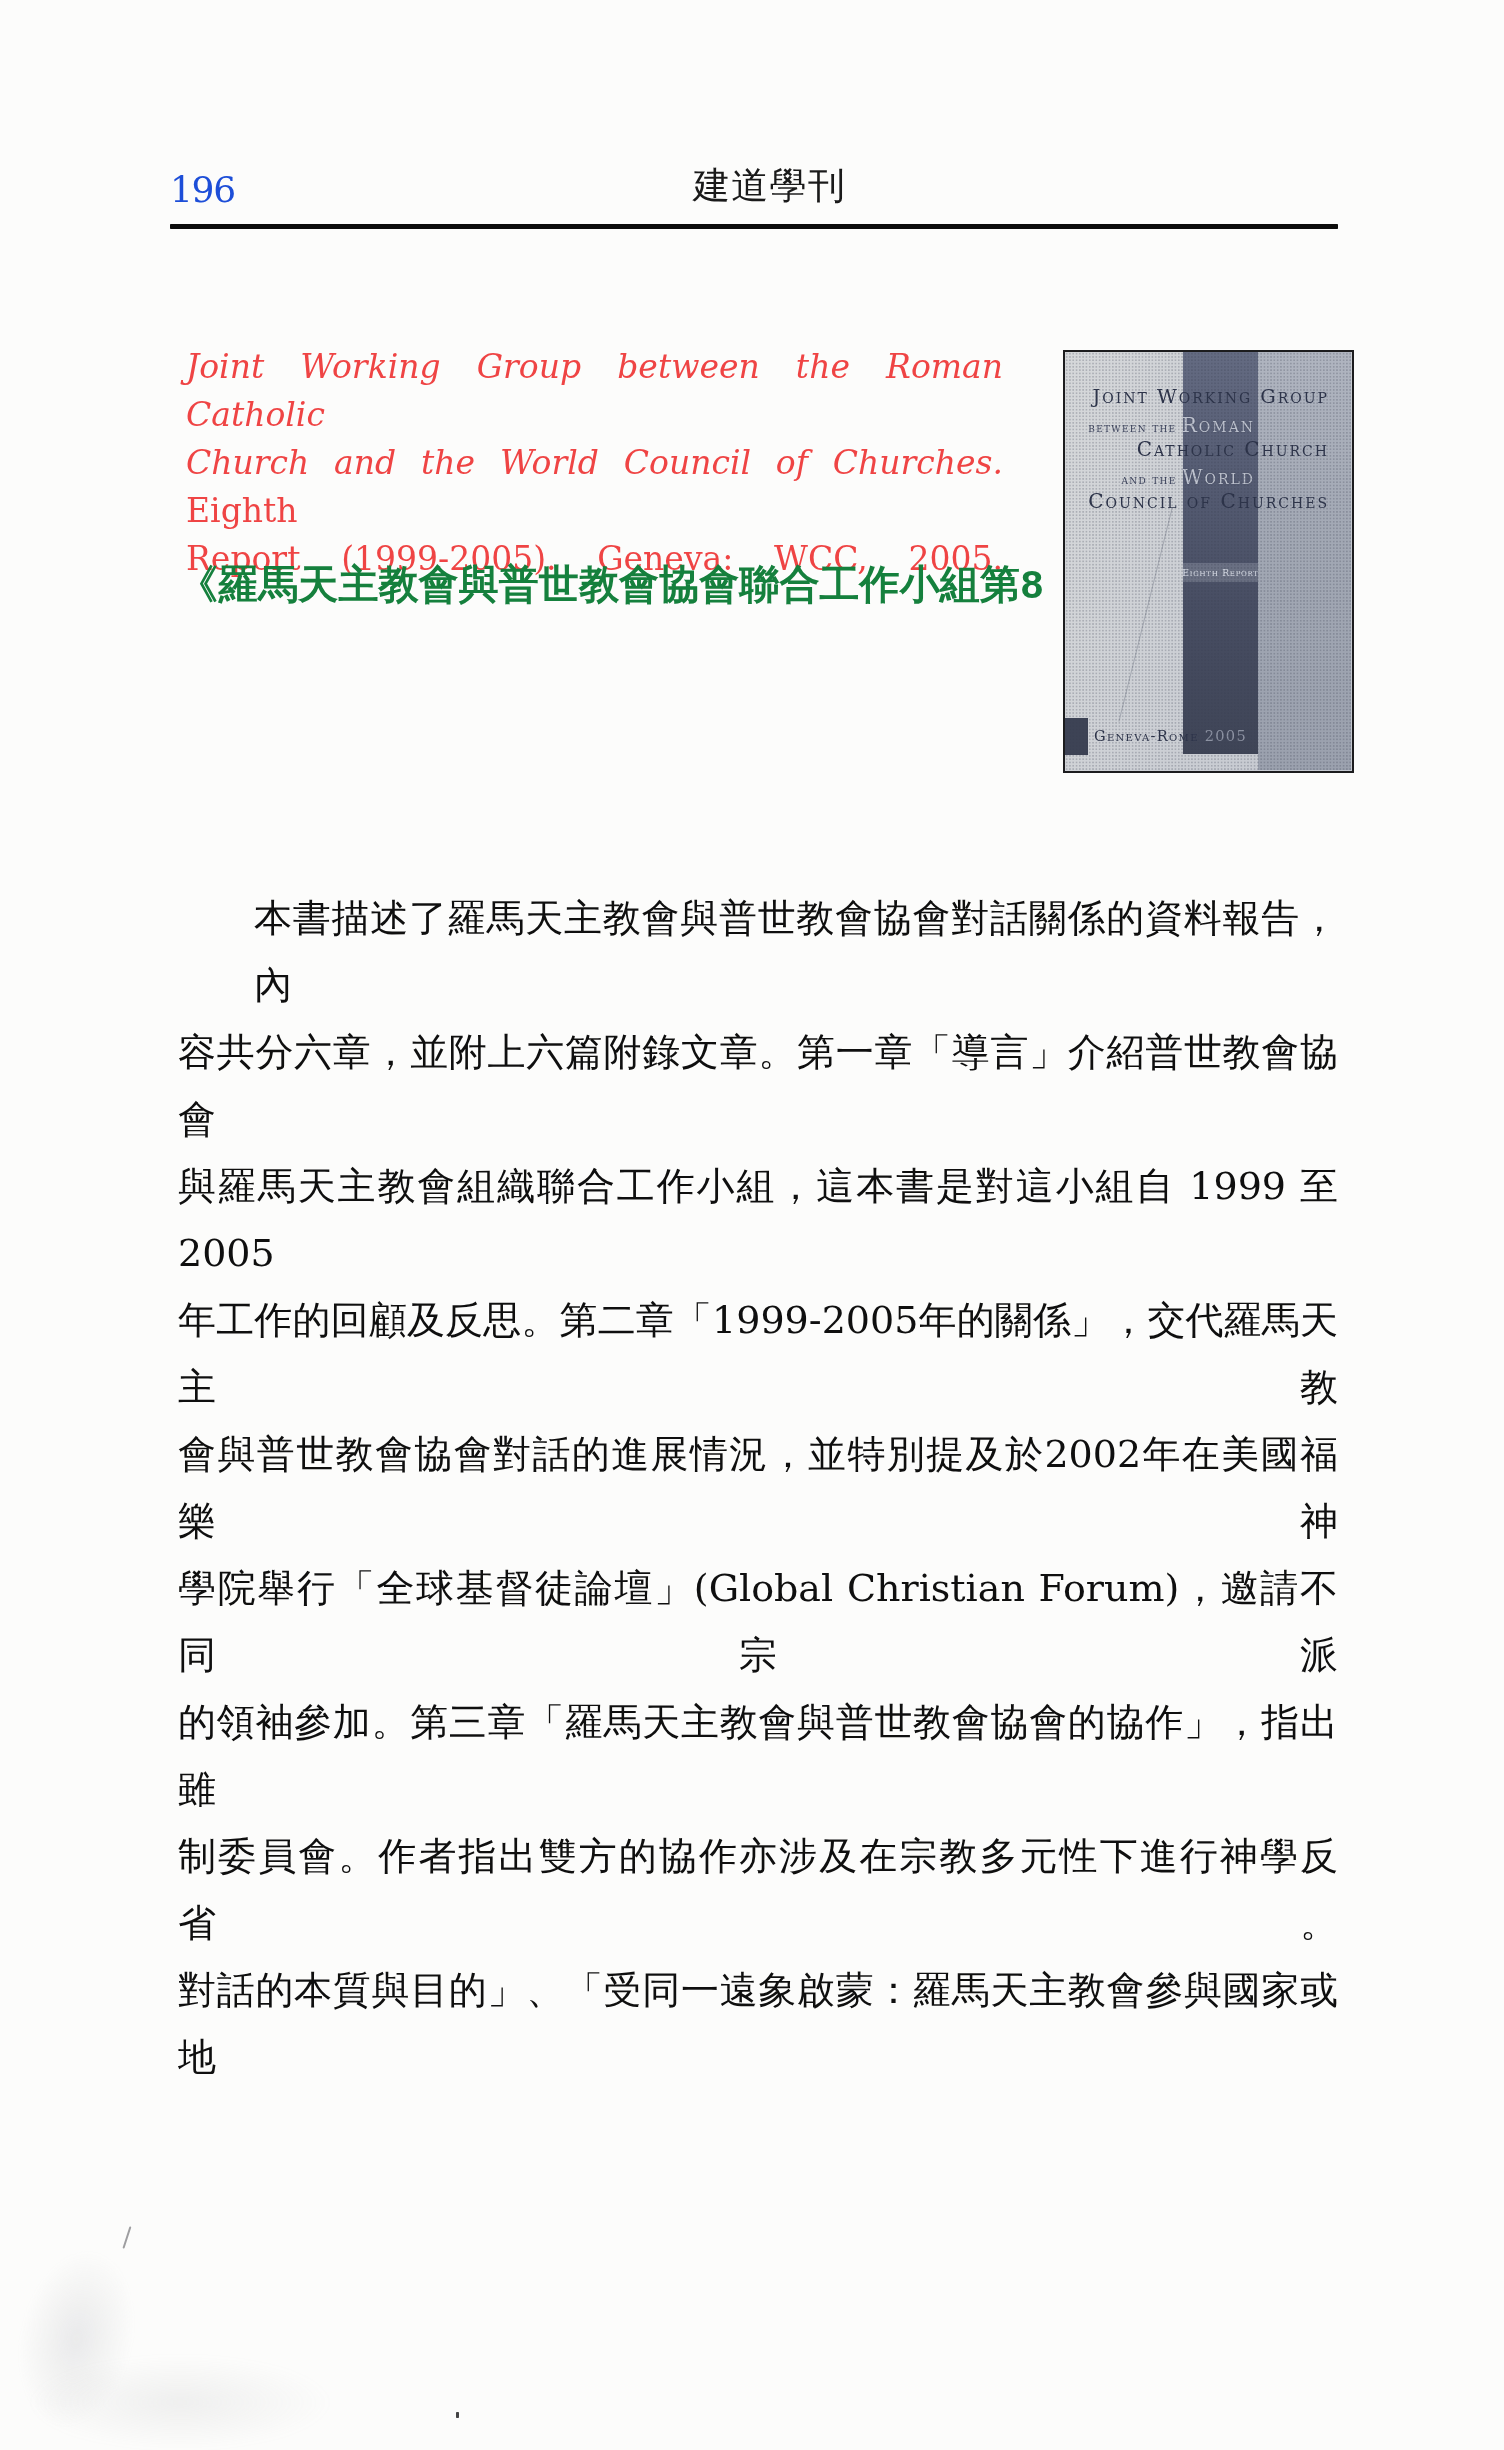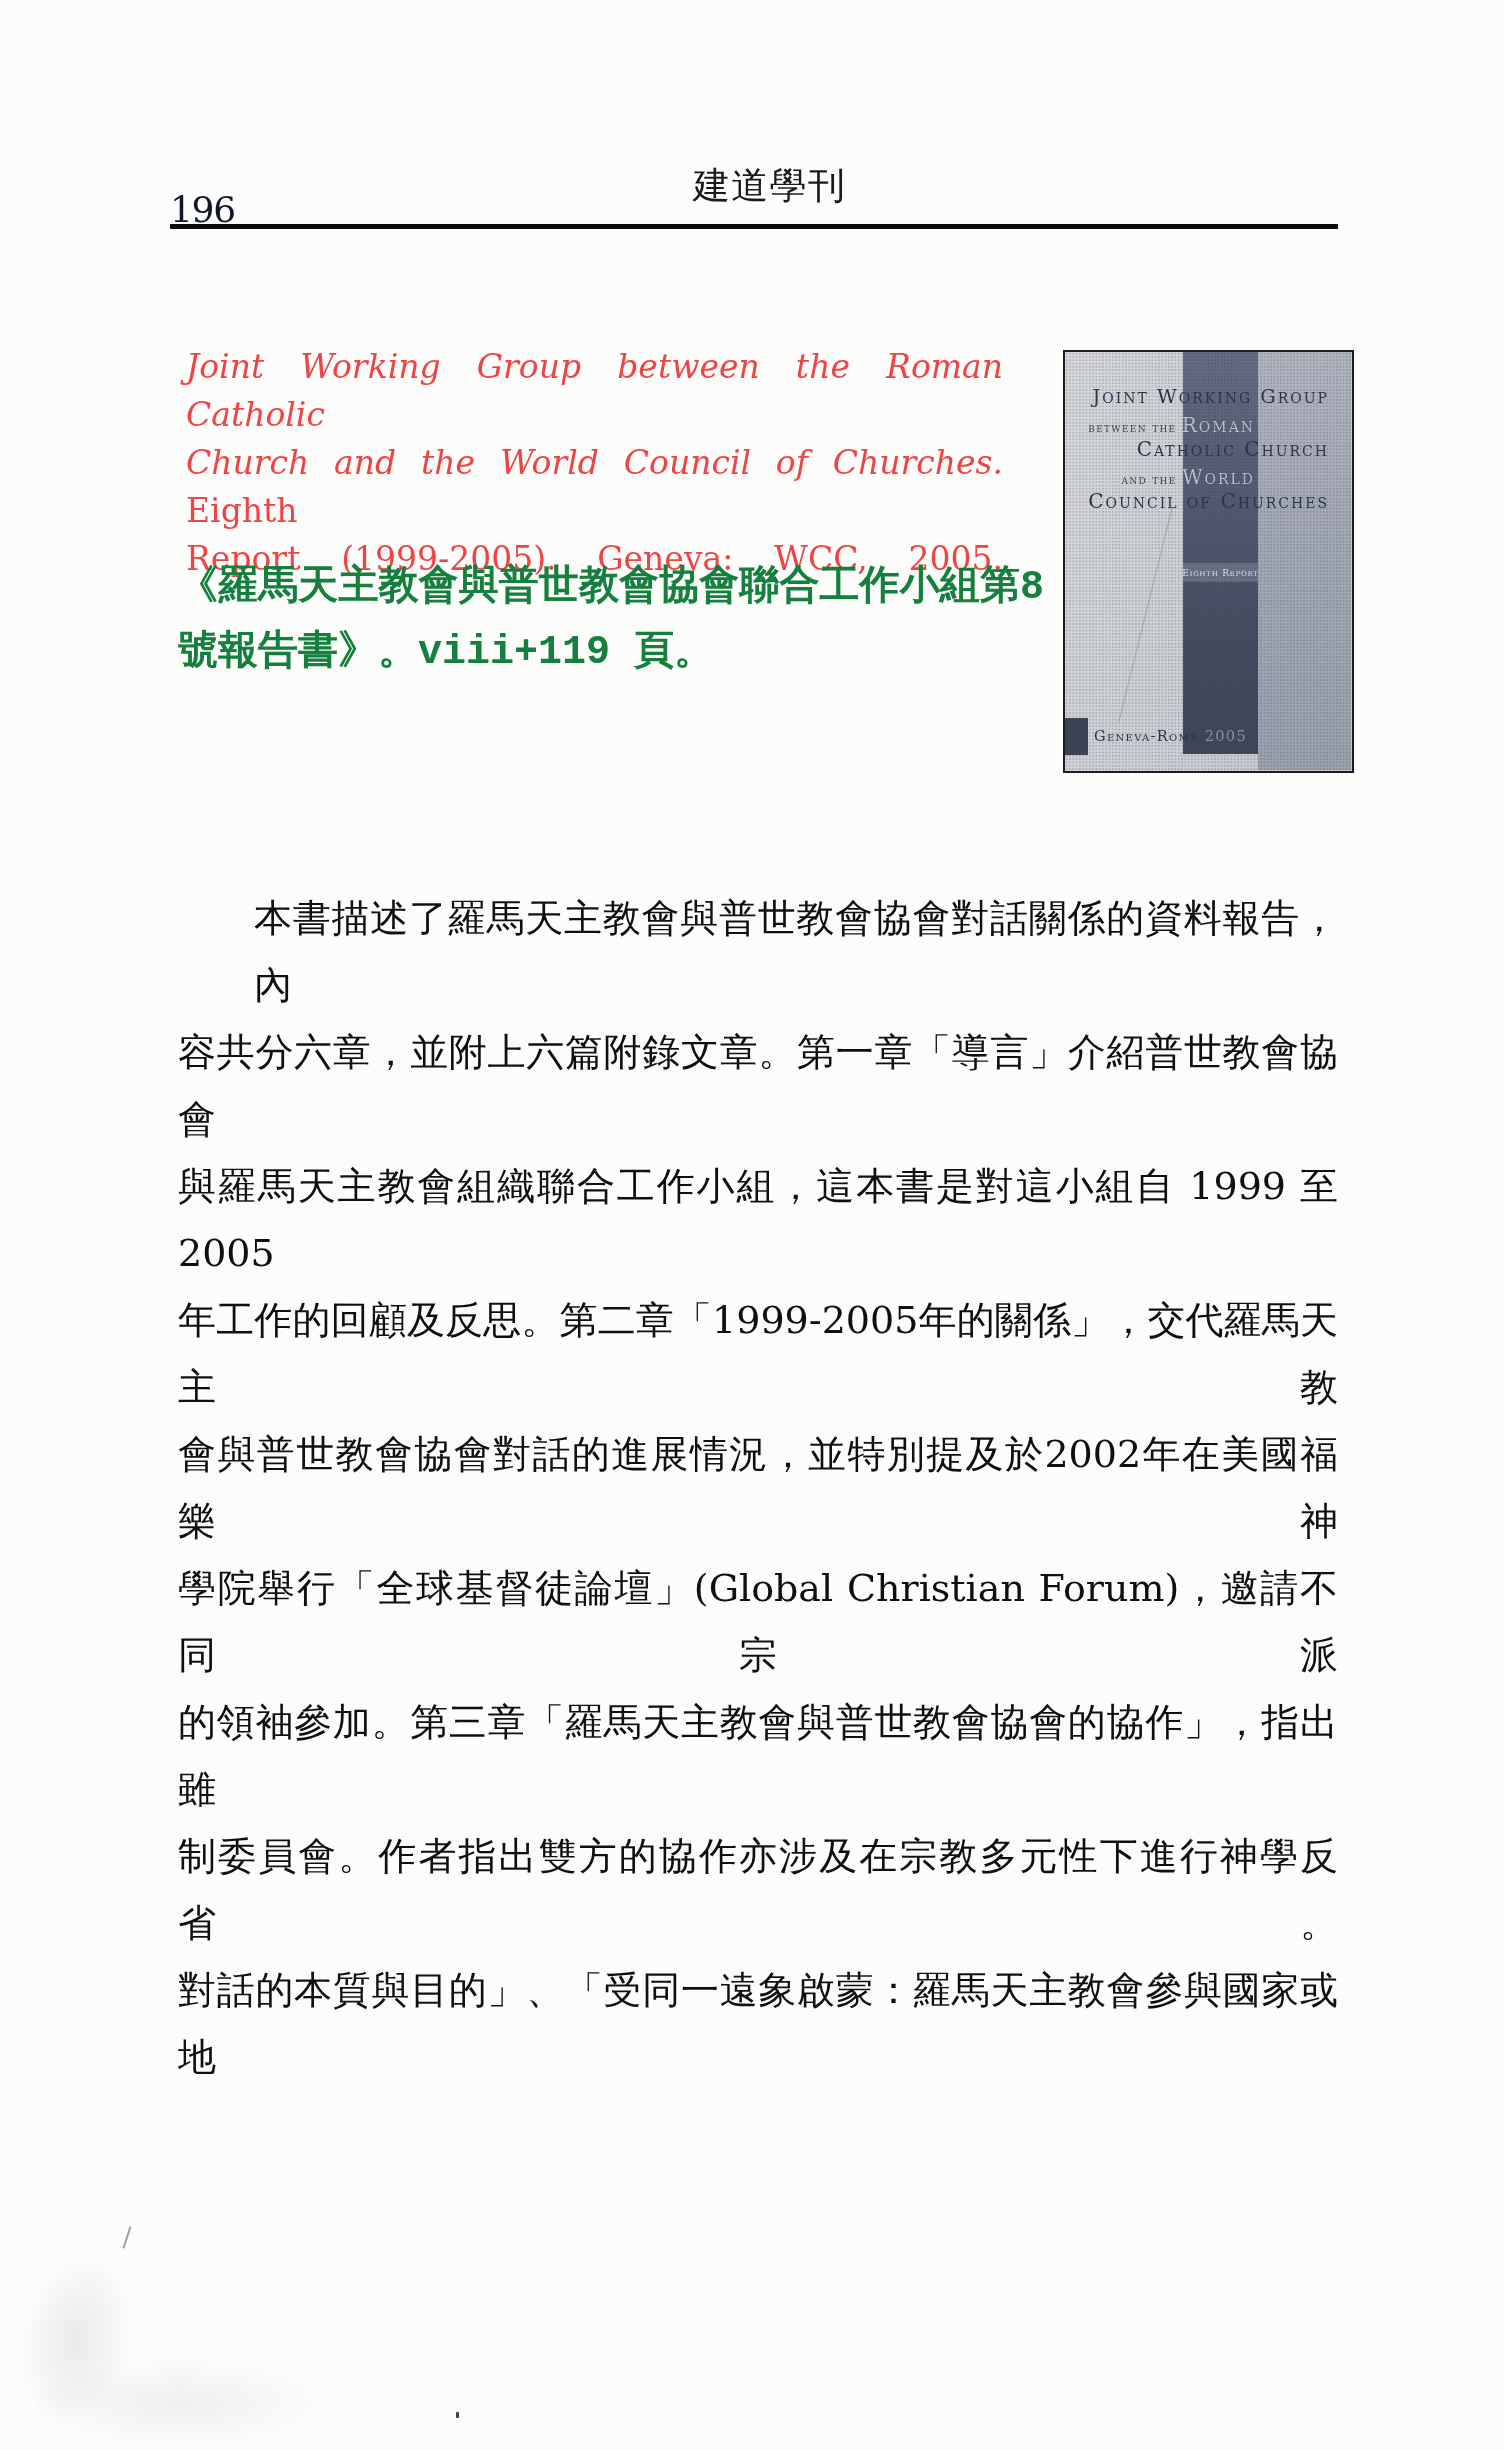"196" .page-number { color: #0f172a -> #1d4ed8; margin-top: 20px -> none }
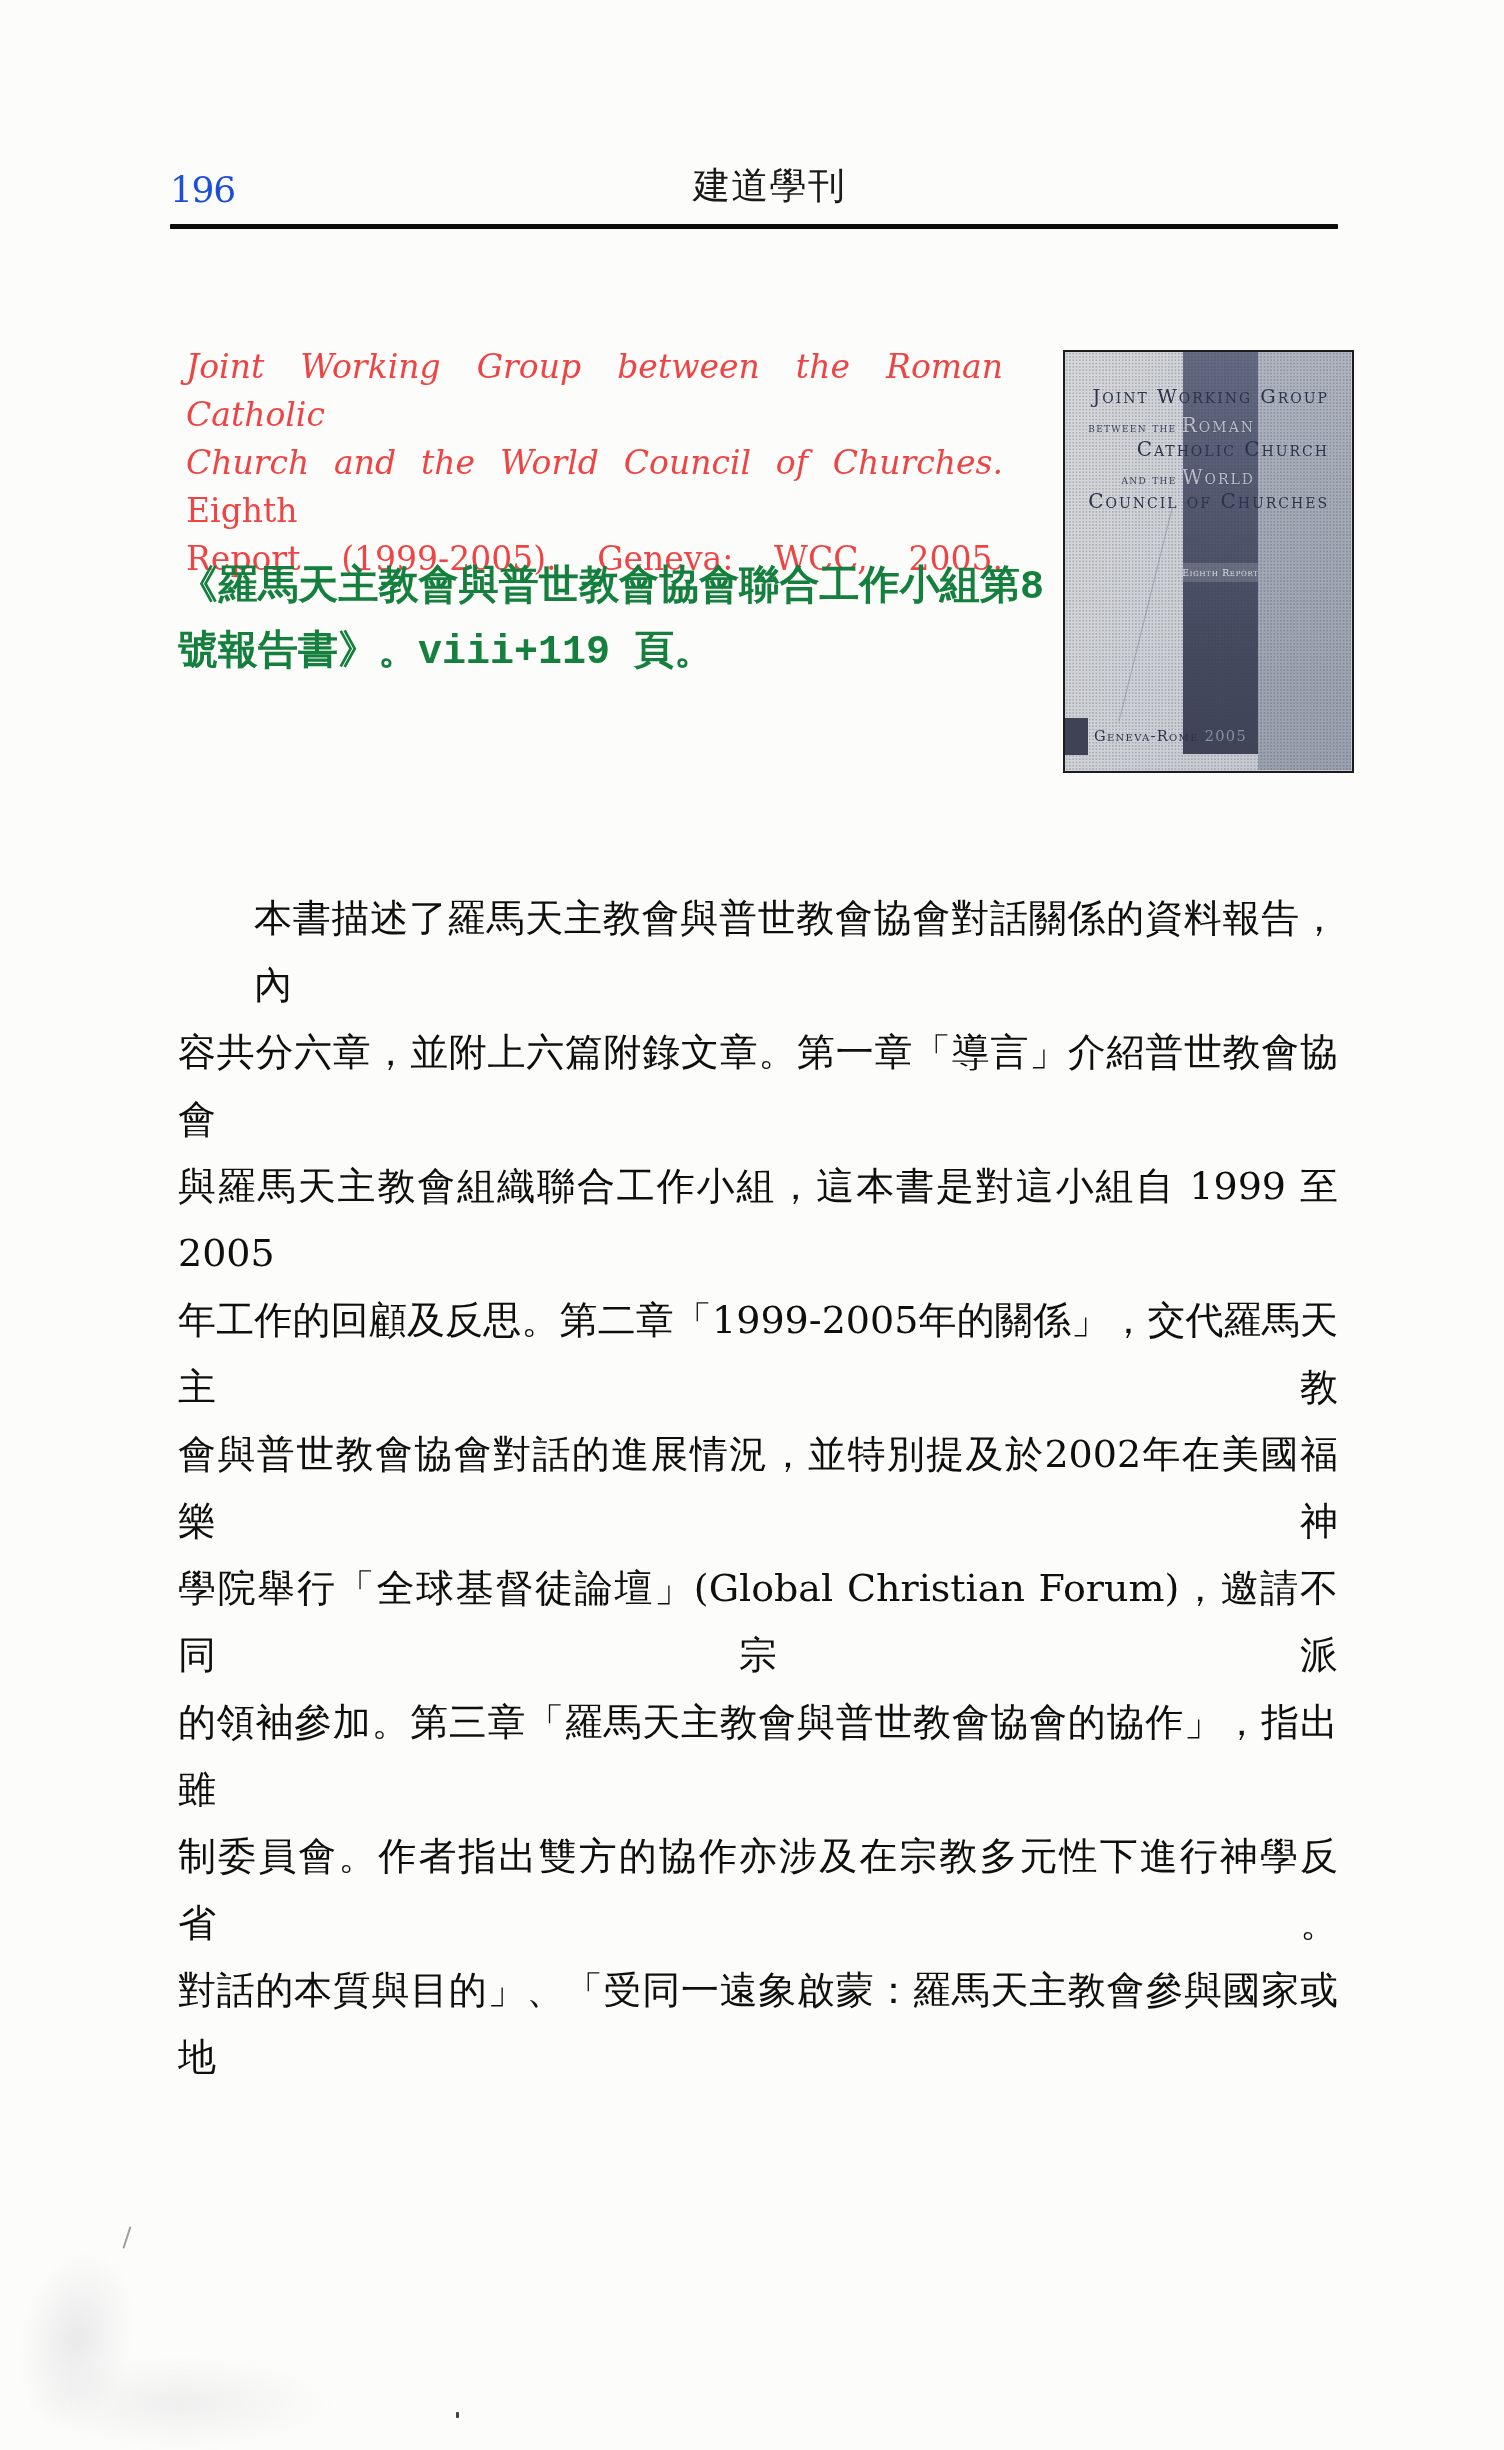"號報告書》。viii+119 頁。" div.tl2 { html: <div>號報告書》。viii+119 頁。</div> -> none }
